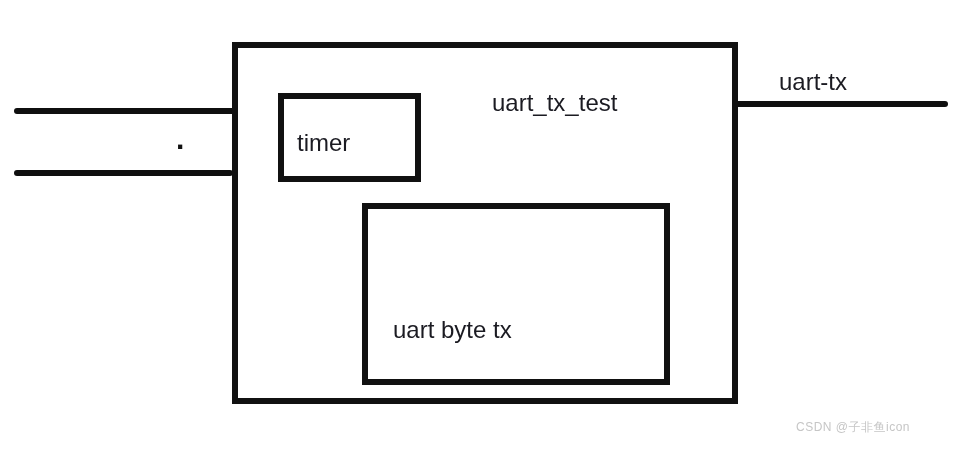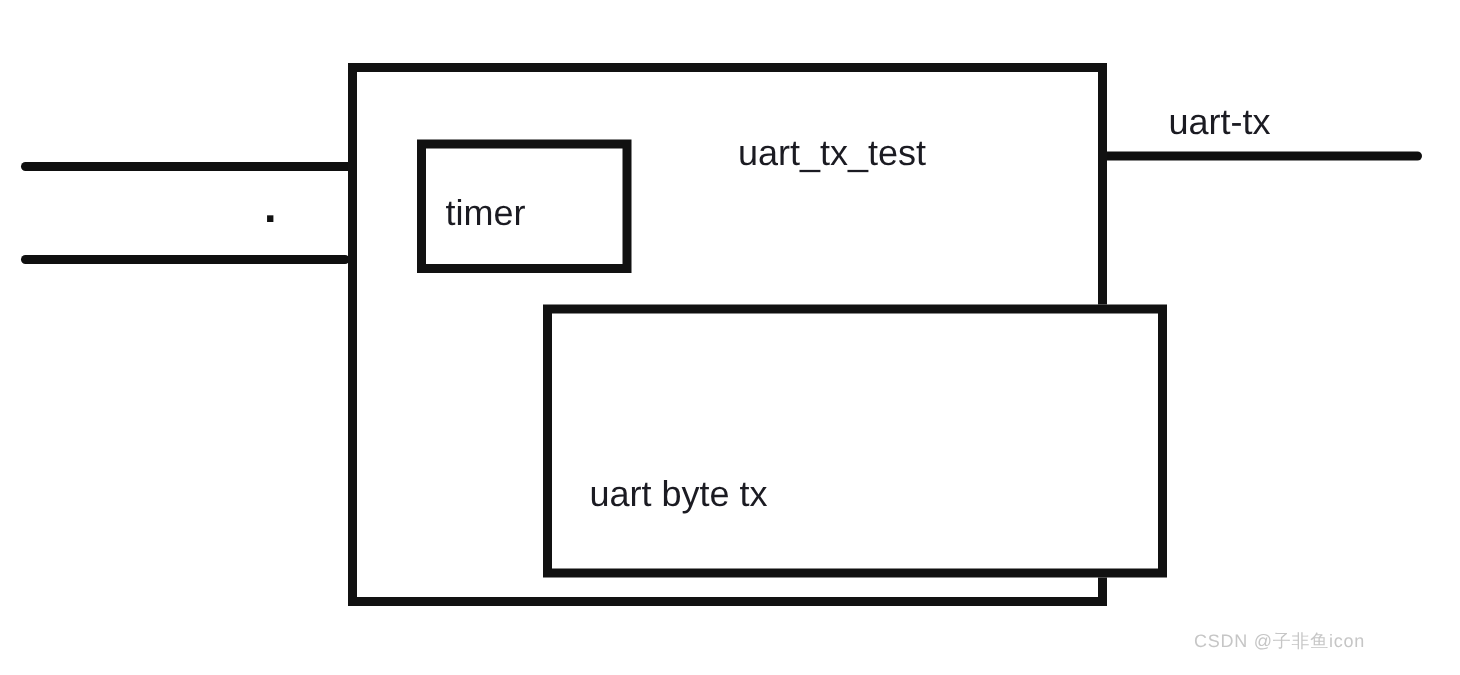"uart byte tx" .bytetx-box { width: 416px -> 308px }
